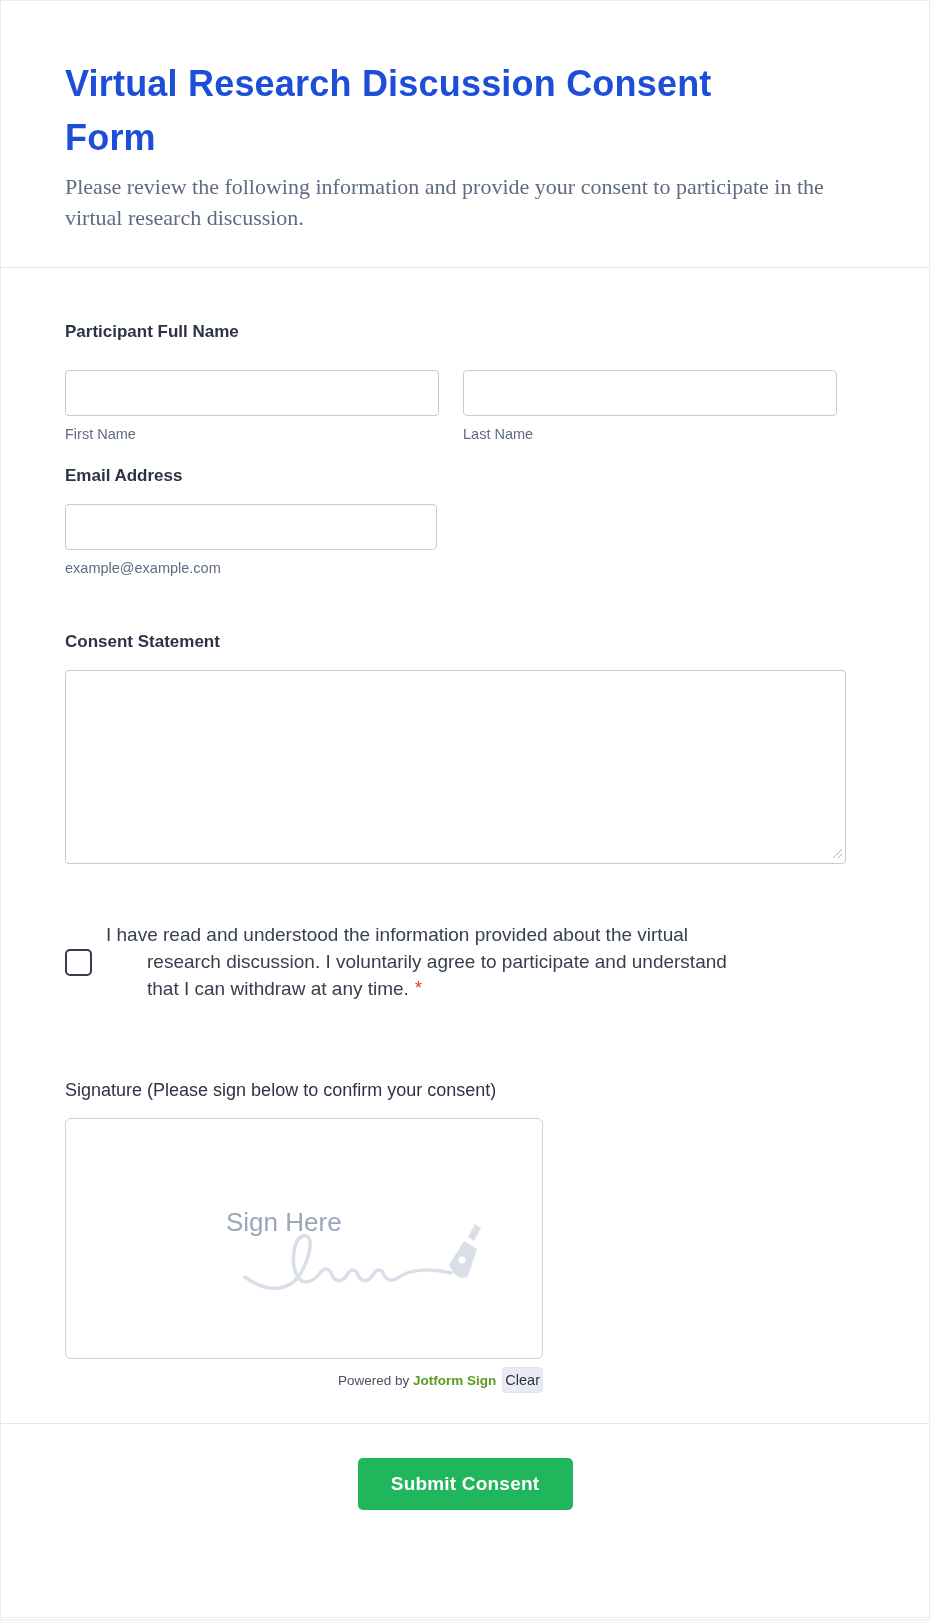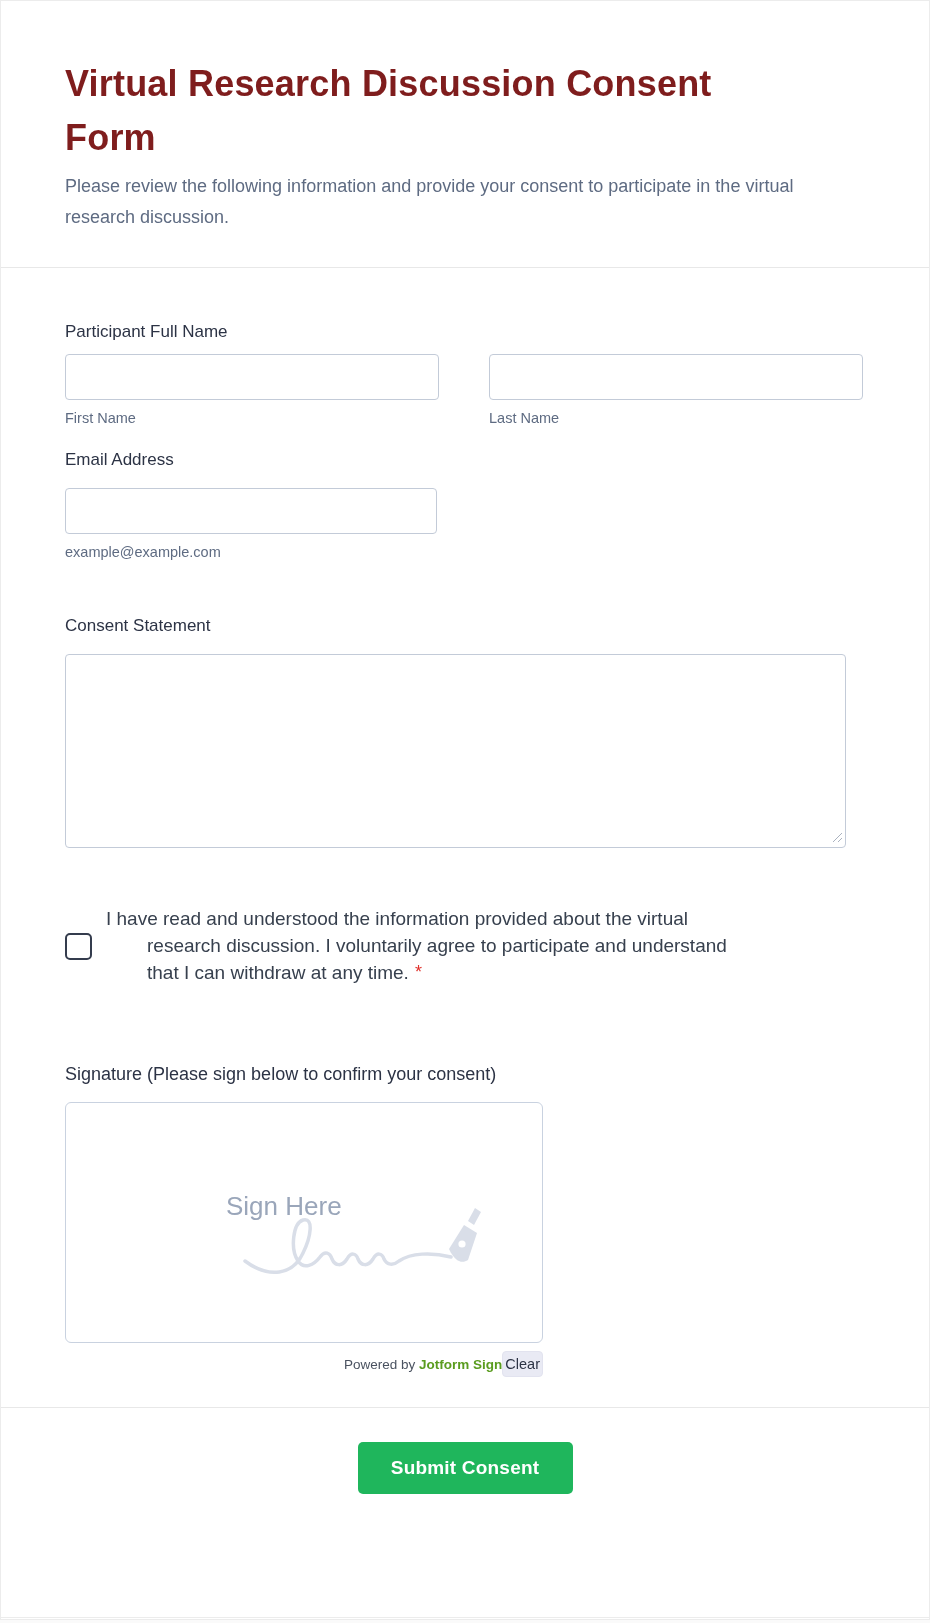"Virtual Research Discussion Consent Form" .form-header h1 { color: #7f1d1d -> #1d4ed8 }
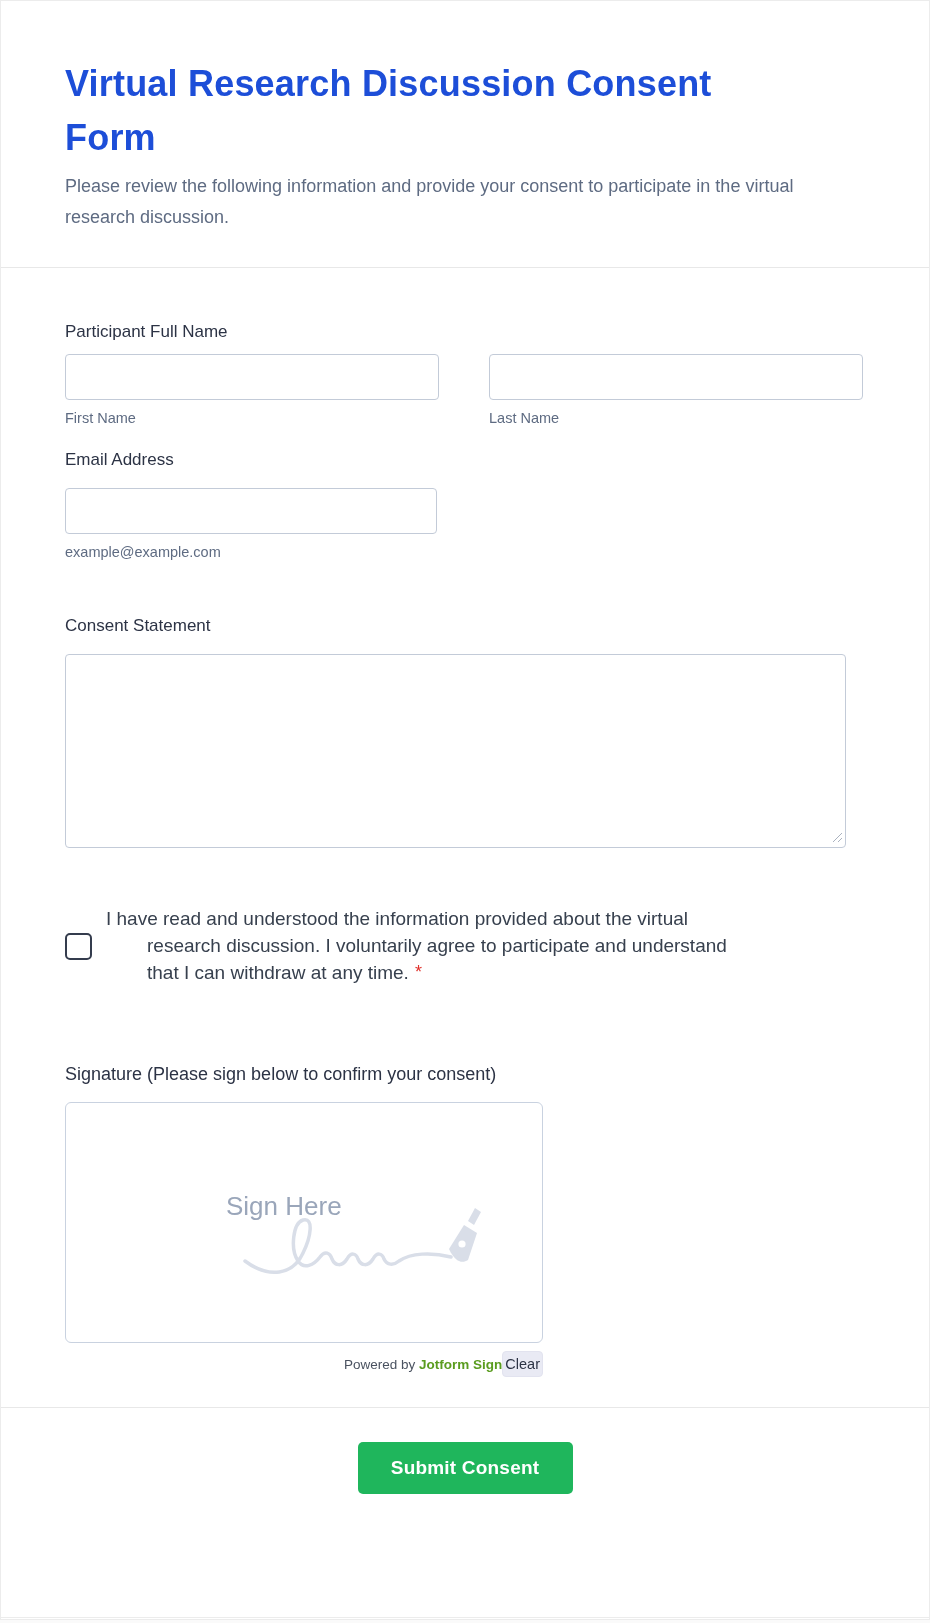"Please review the following information" .form-subtitle { font-family: none -> Liberation Serif, serif; font-size: 18px -> 22px }
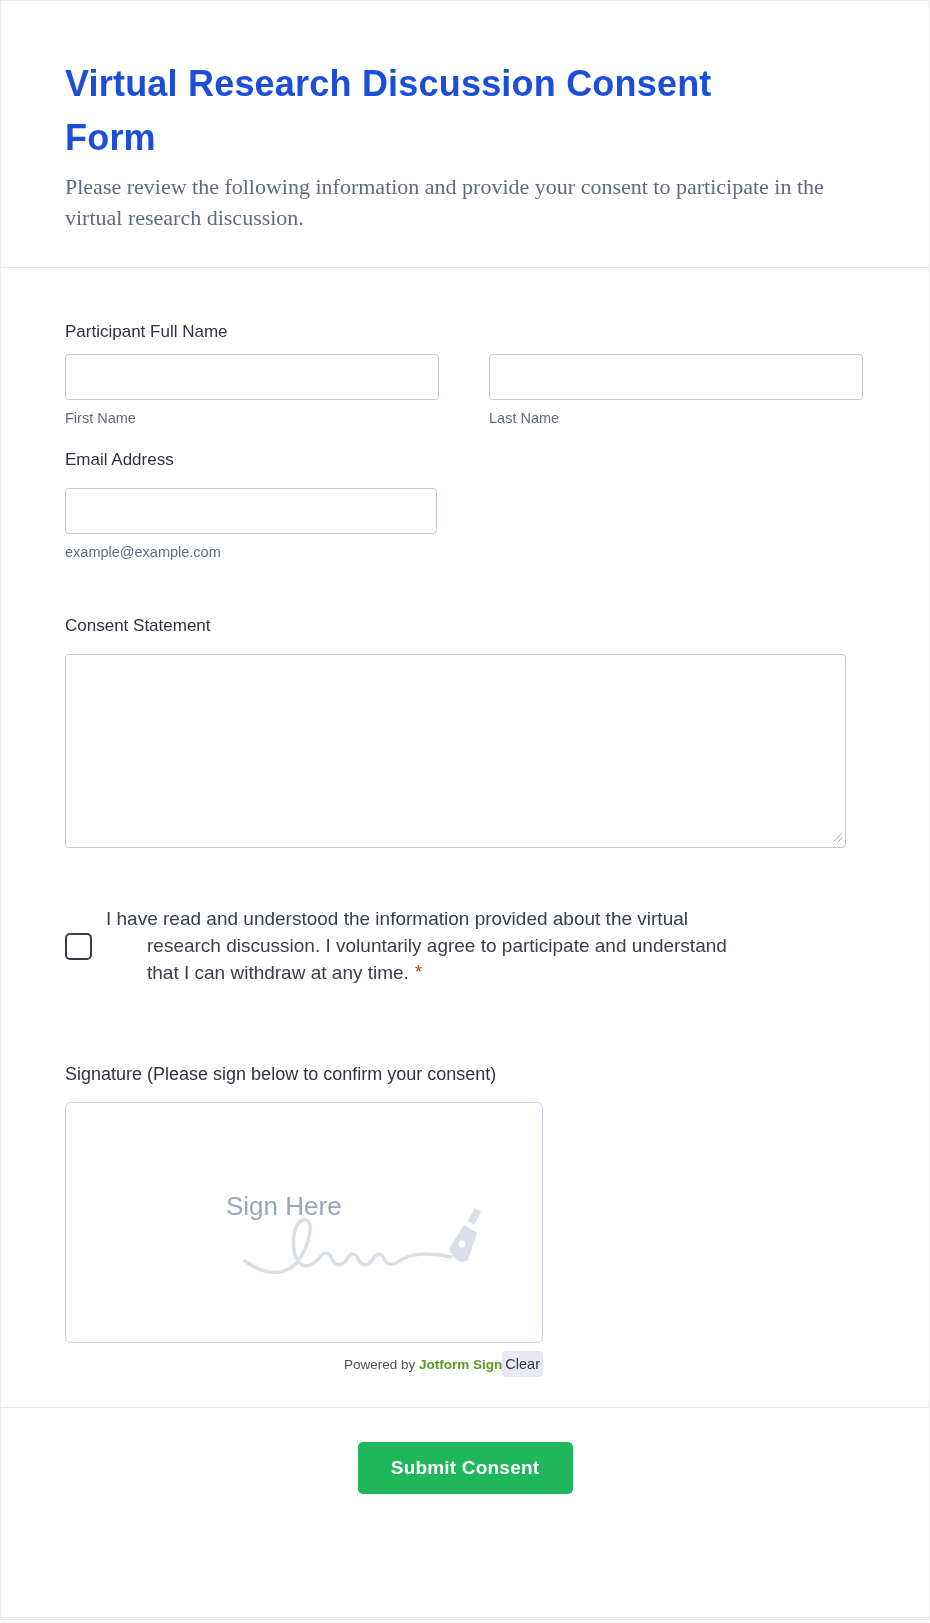"Participant Full Name" .q-label { font-weight: 400 -> 700 }
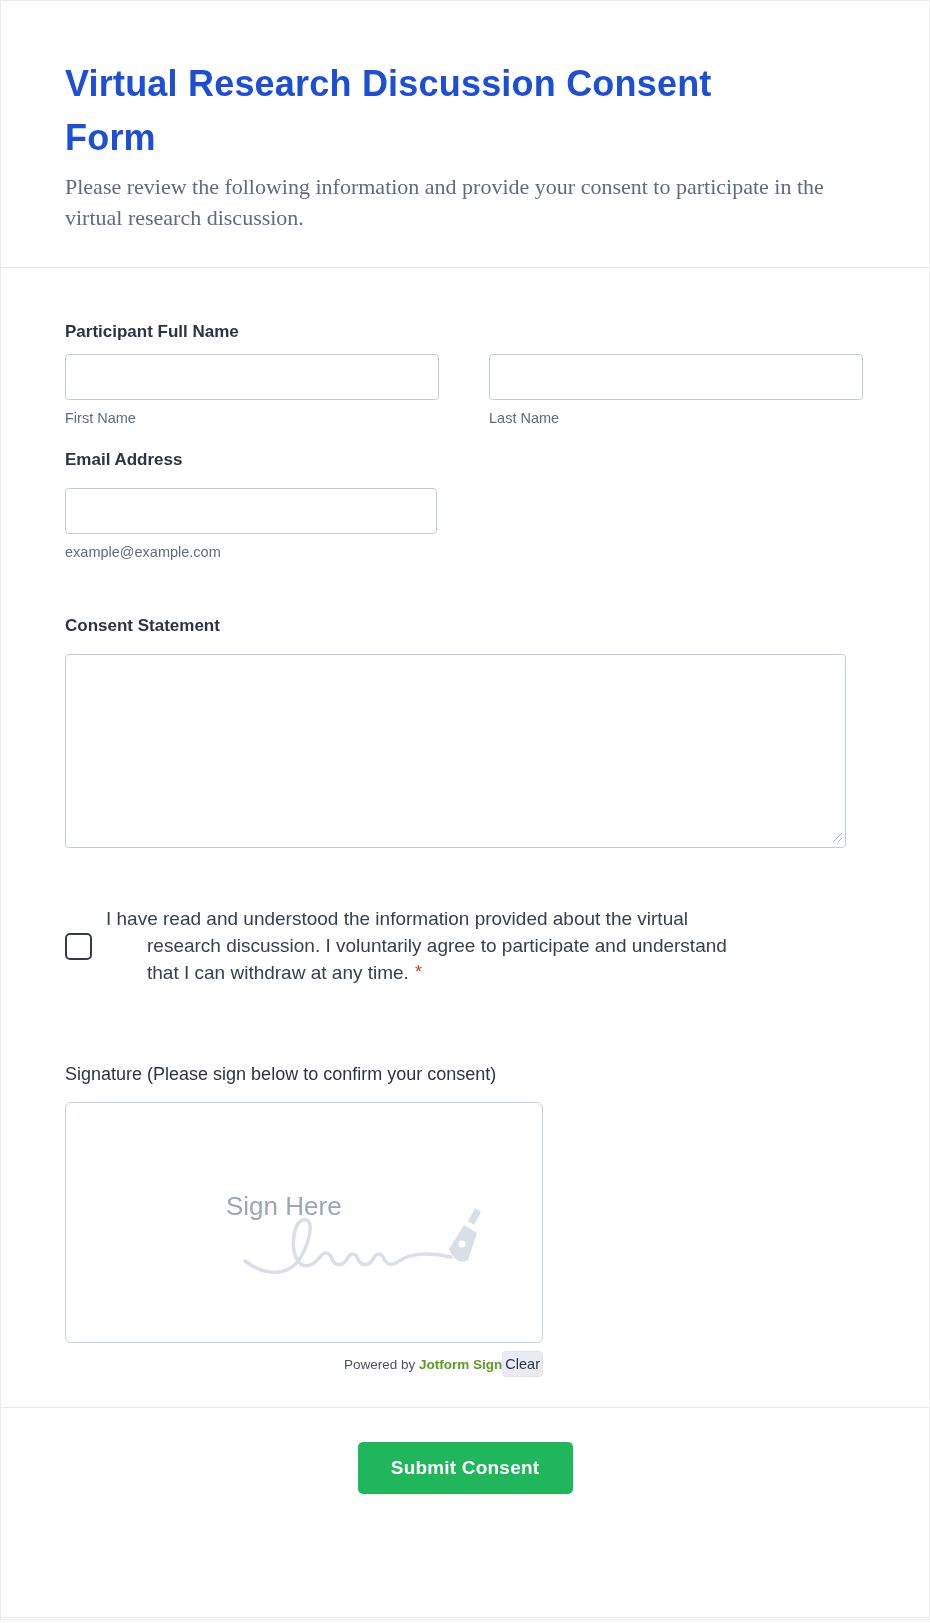"First Name" .name-row { gap: 50px -> 24px; margin-top: 10px -> 26px }
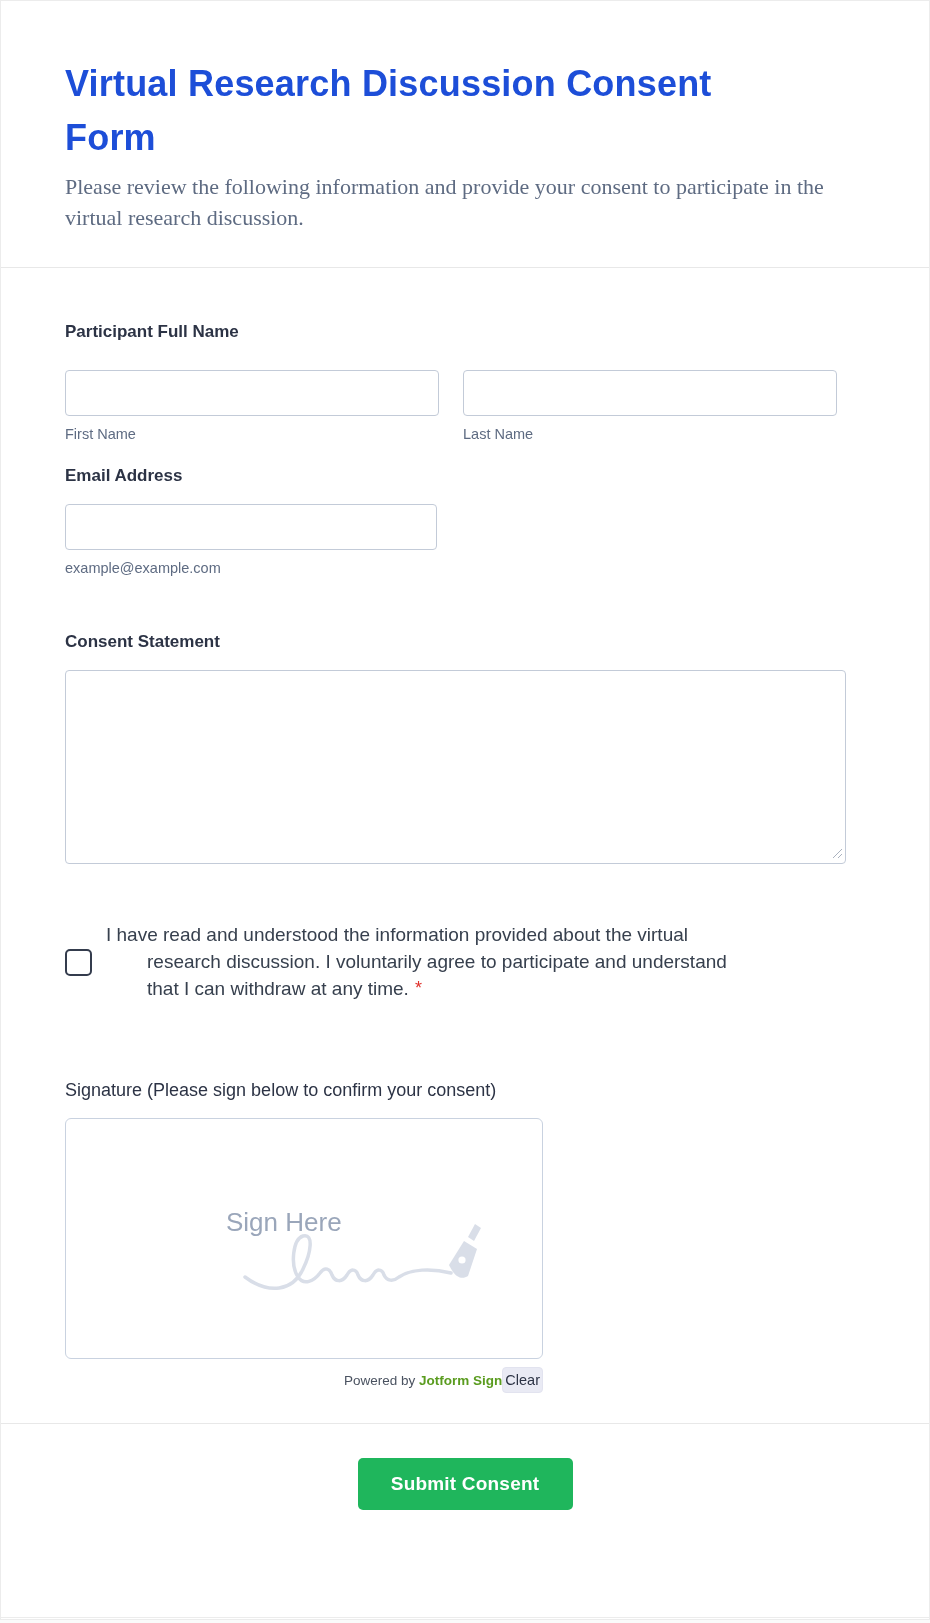"Powered by Jotform Sign" .powered-row { gap: 0 -> 6px }
